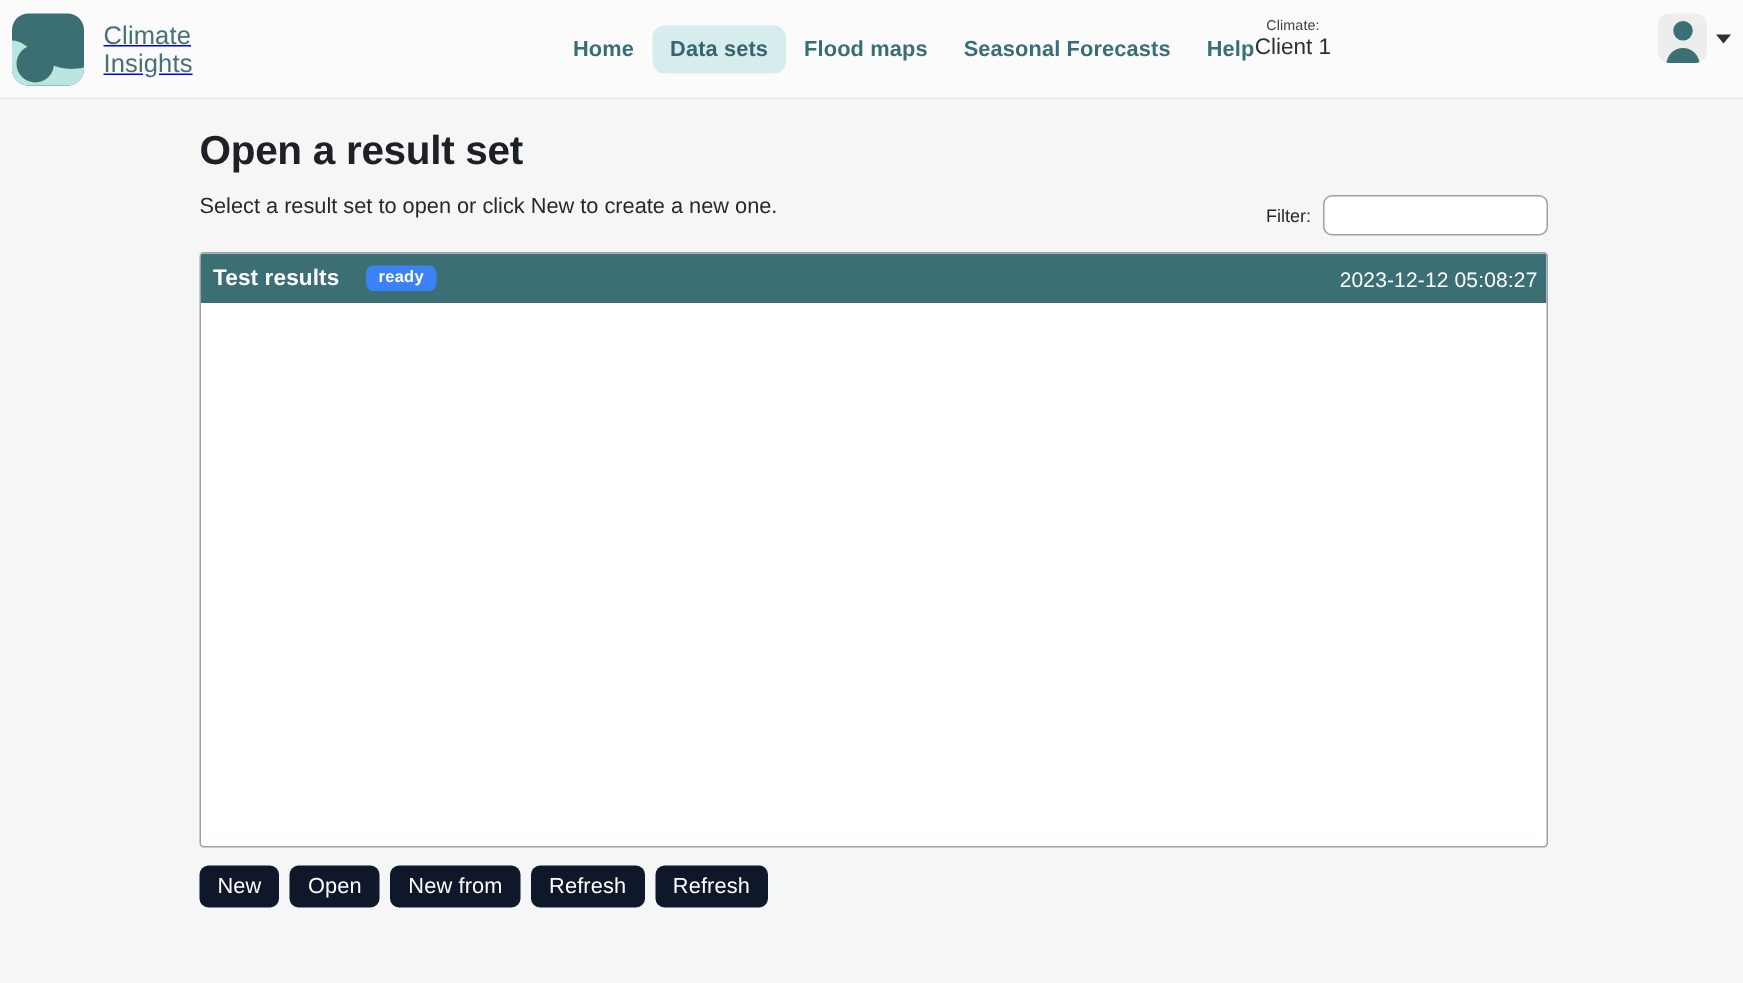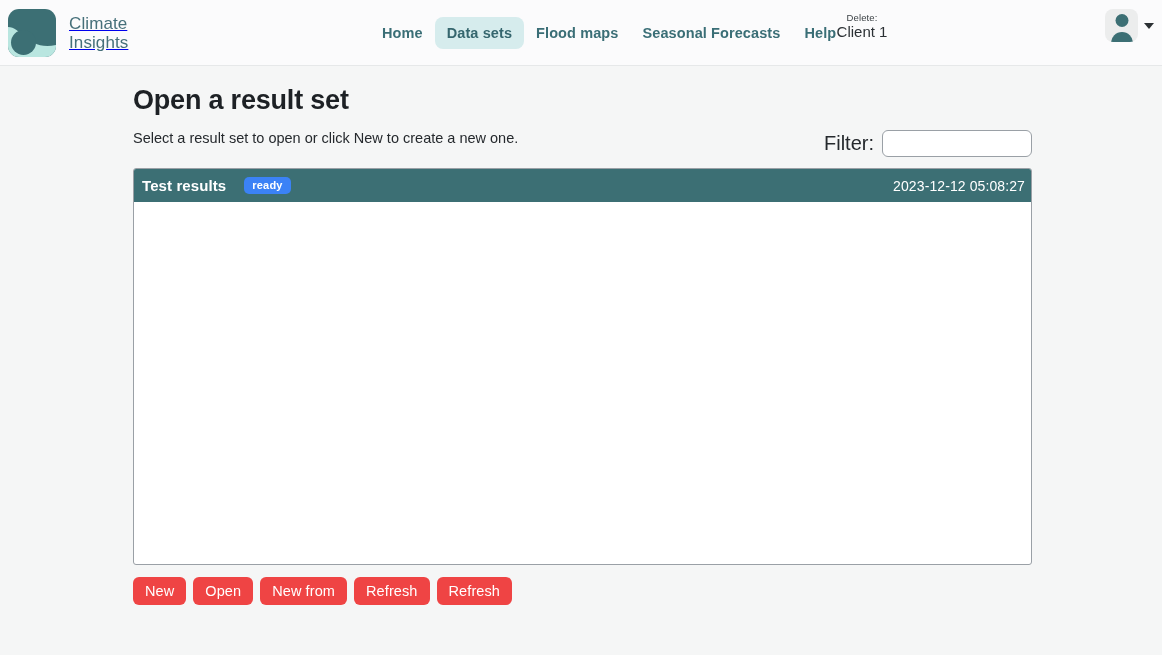"Delete:" div.project-caption { text: Delete -> Climate }
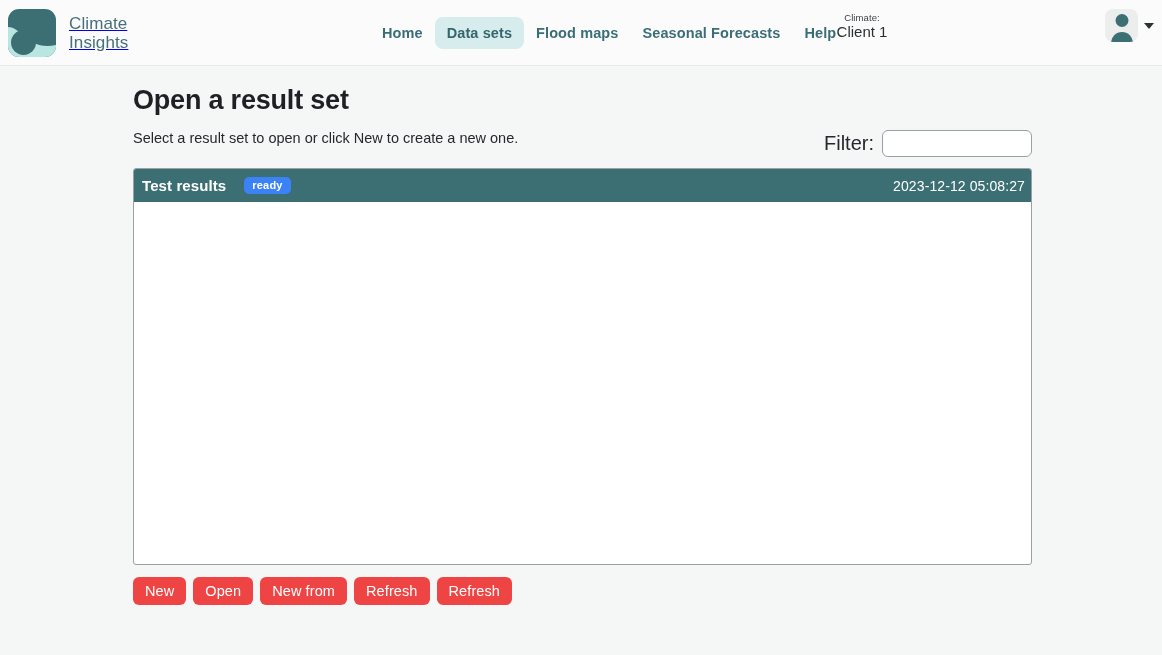"Filter:" .filter-label { font-size: 20px -> 12px }
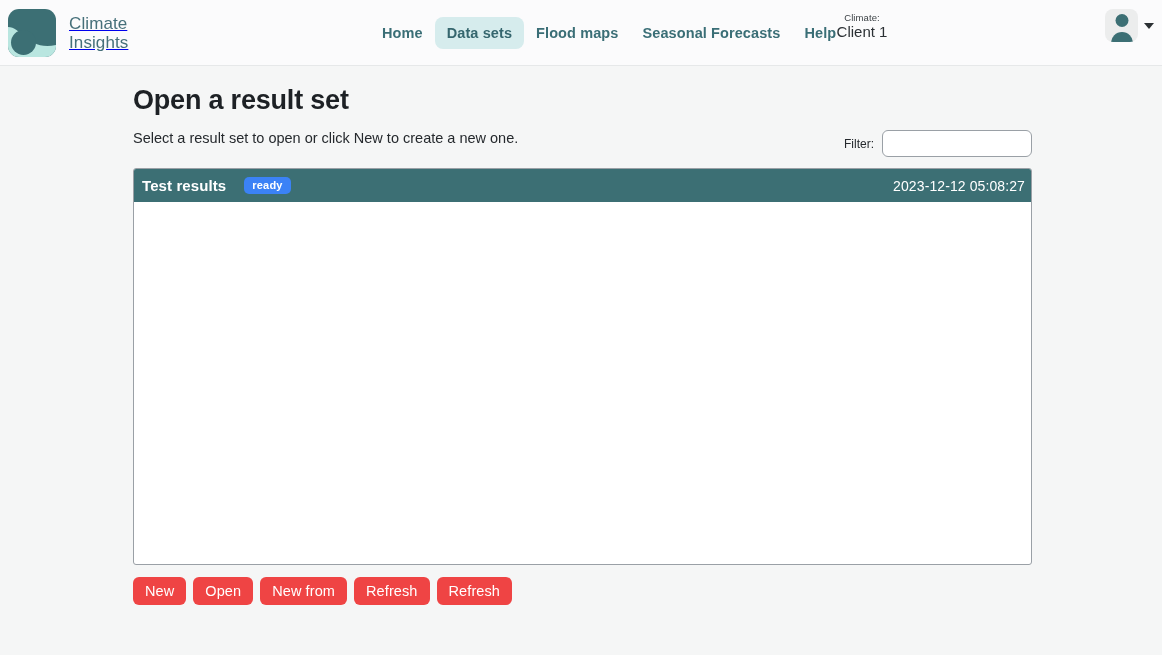"New" .btn { background: #ef4444 -> #0f172a }
